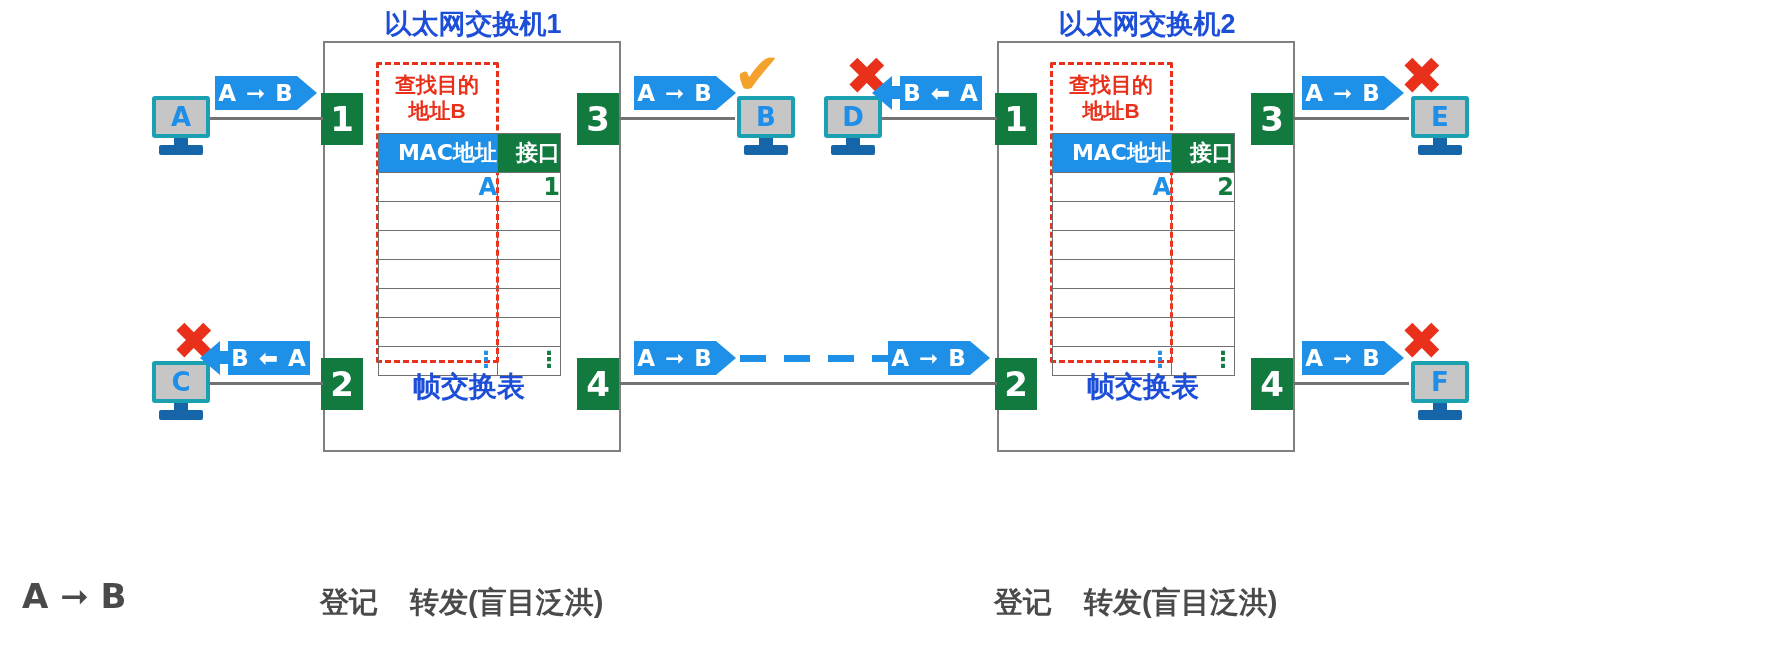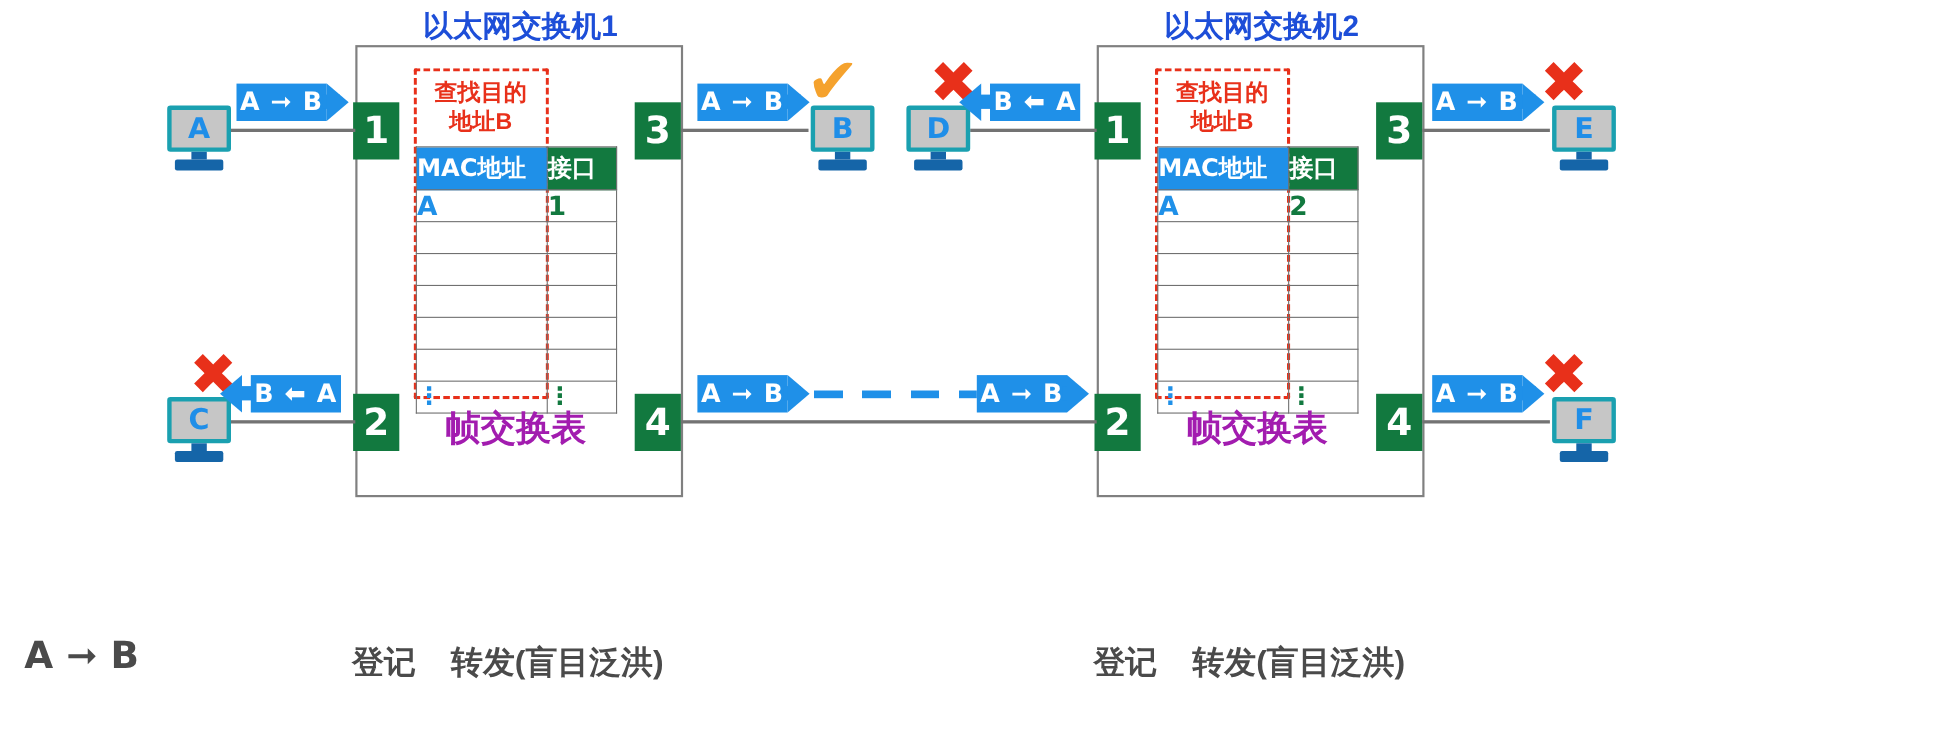"MAC地址" .mactable td,.mactable th { text-align: left -> right }
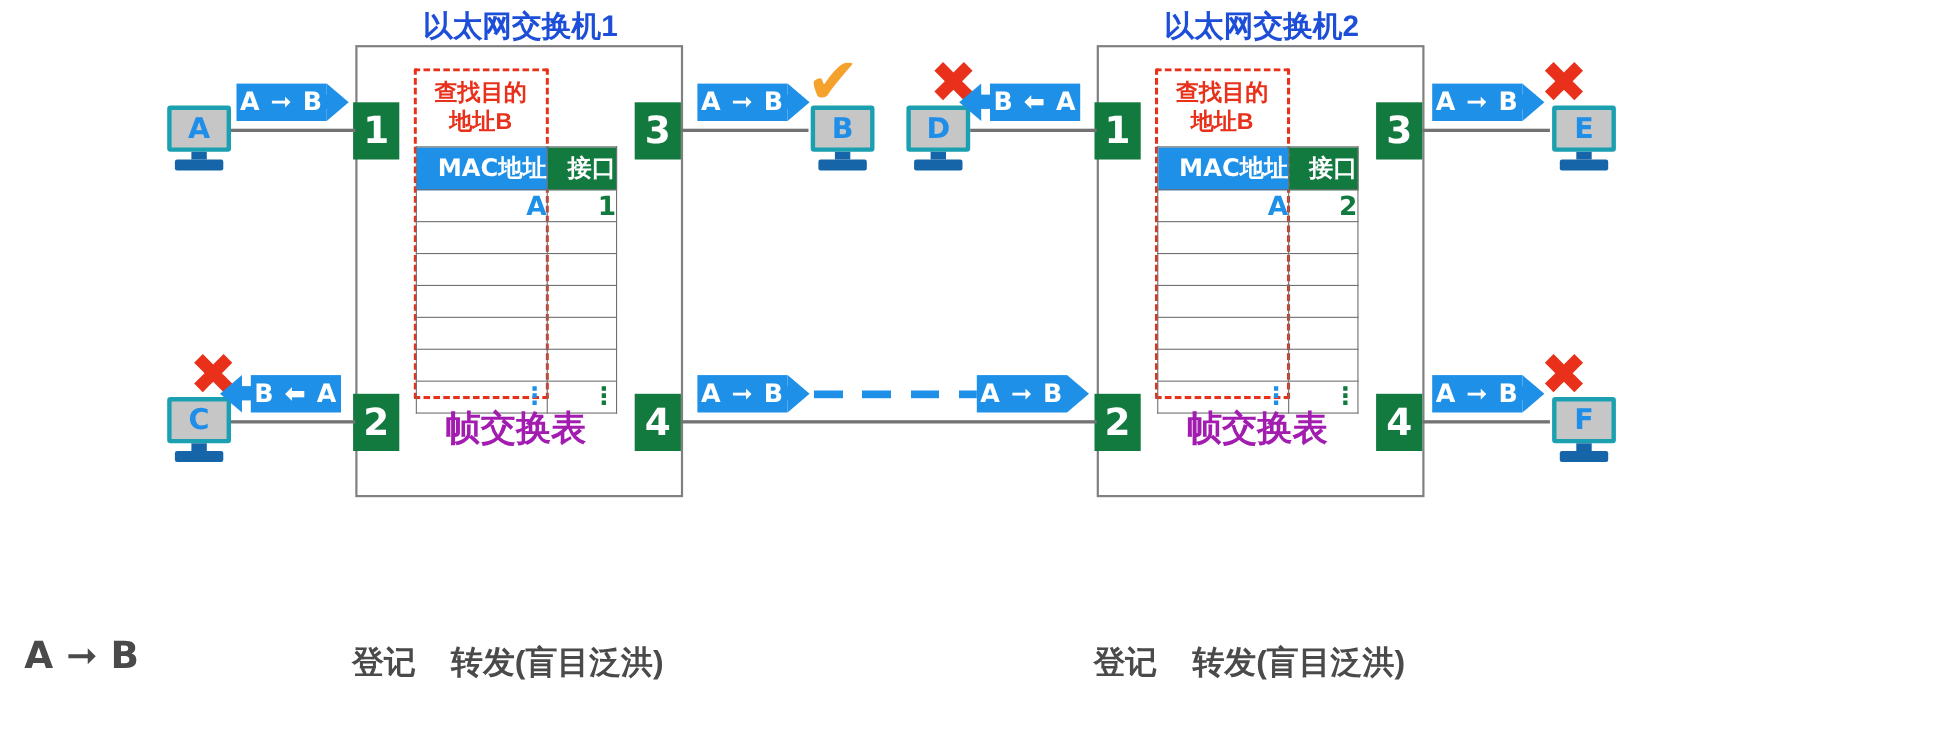"帧交换表" .tbl-caption { color: #a21caf -> #1d4ed8; font-size: 32px -> 28px }
